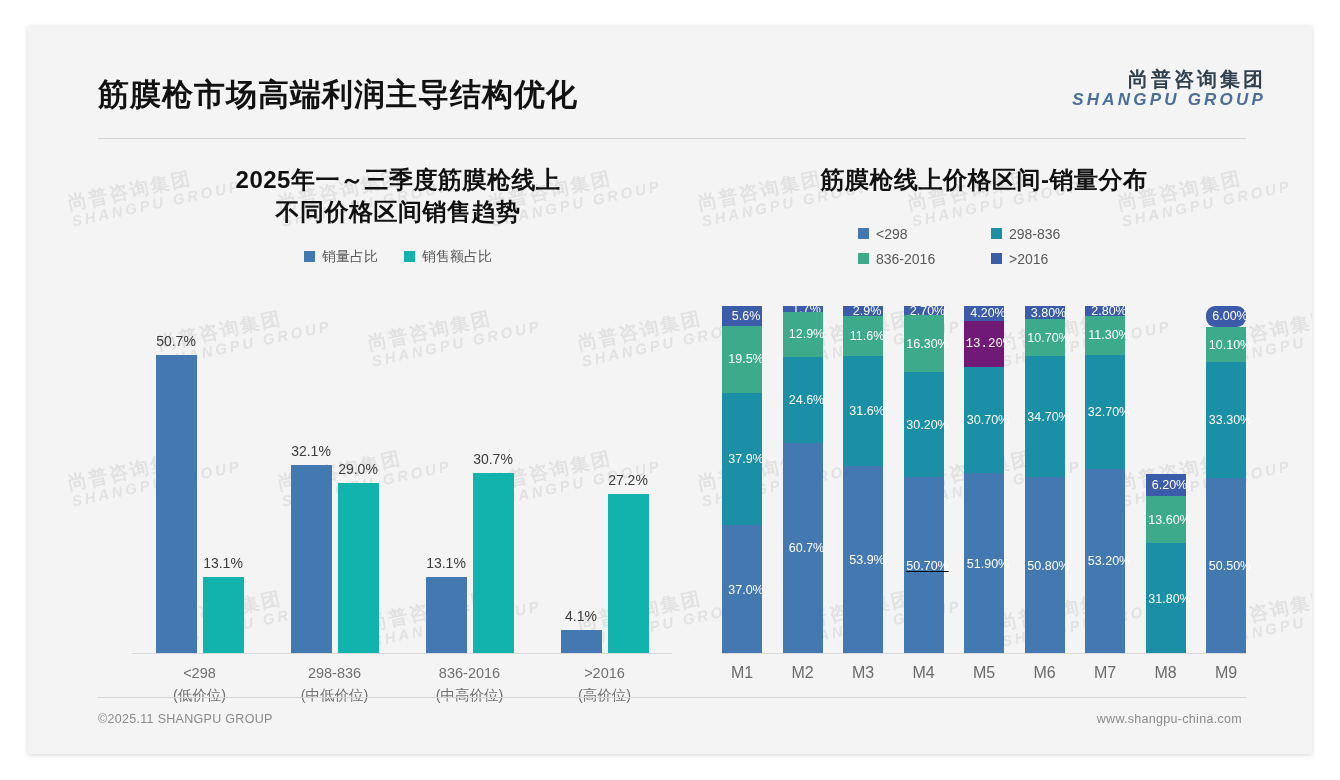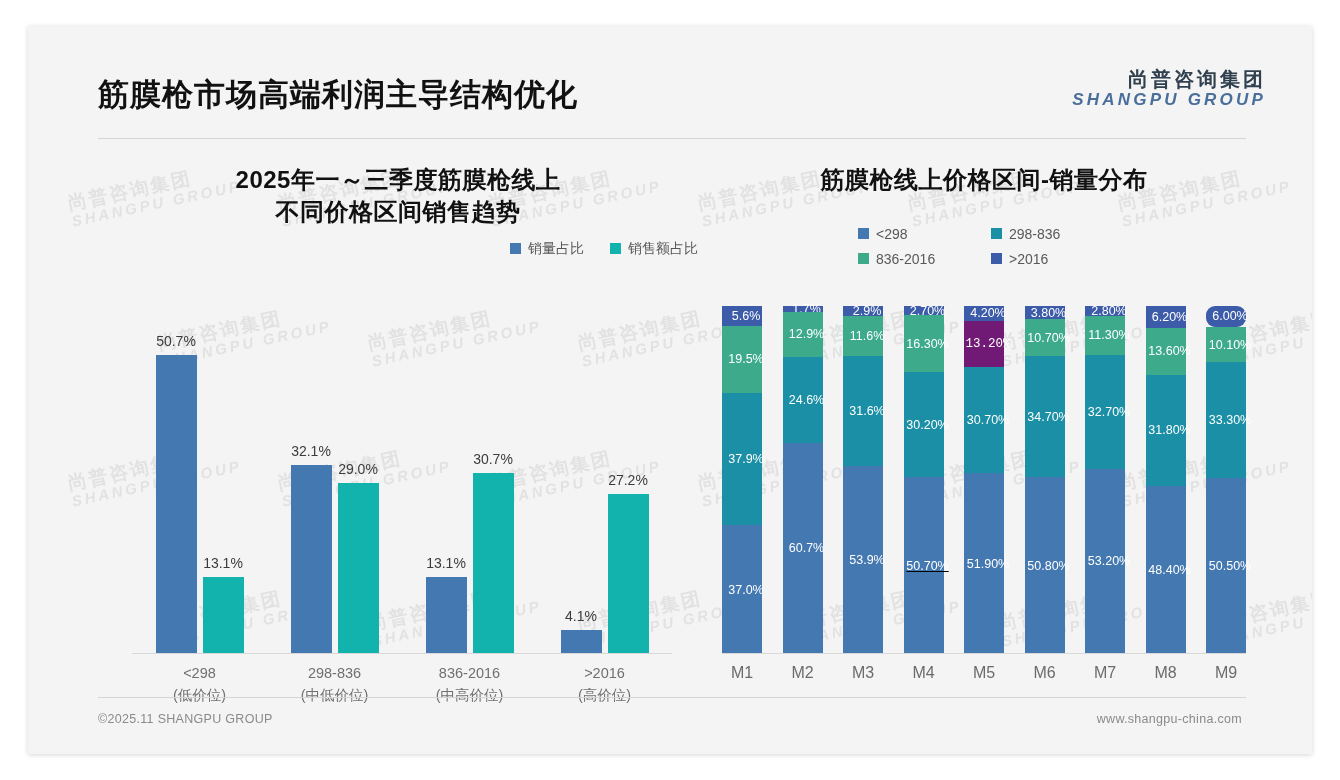"销量占比" .legend-inline { justify-content: flex-end -> center; margin-top: 12px -> 20px }
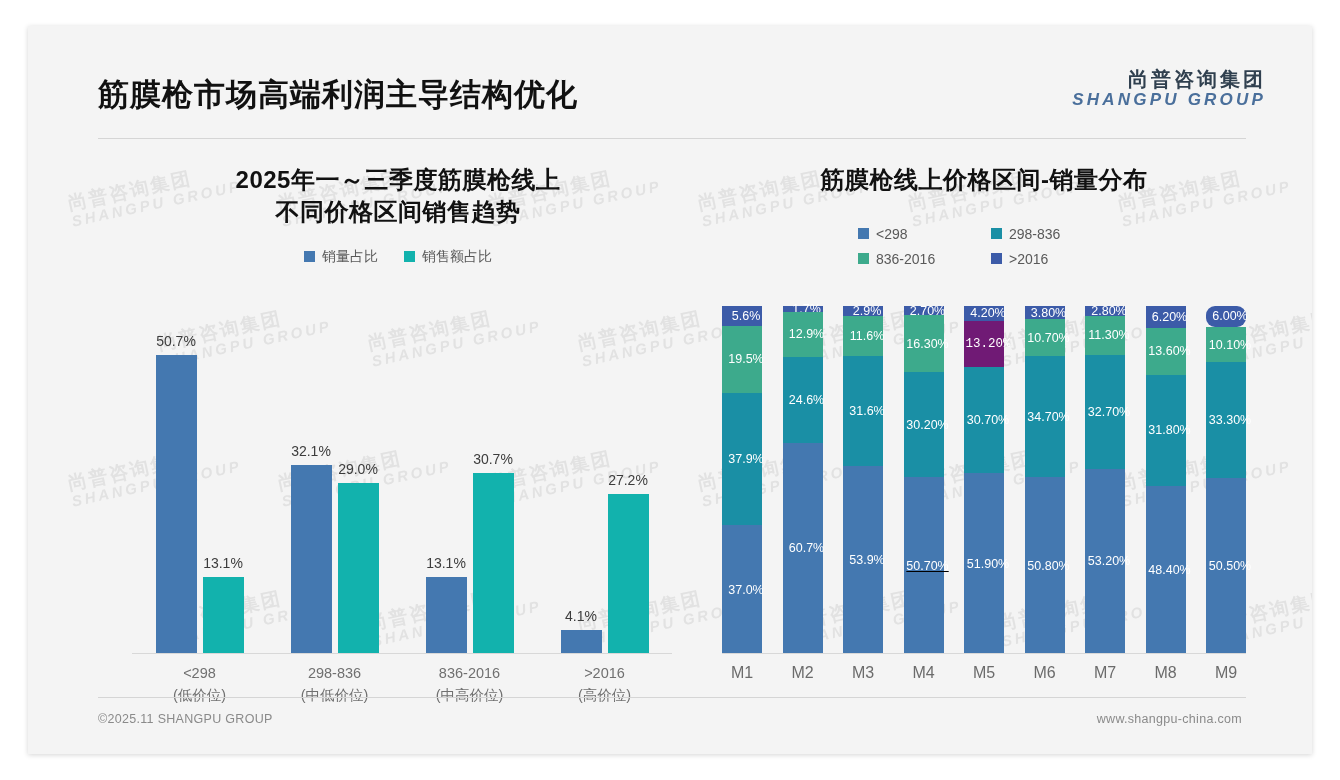"48.40%" div.seg { html: <div> <span>48.40%</span> </div> -> none }
